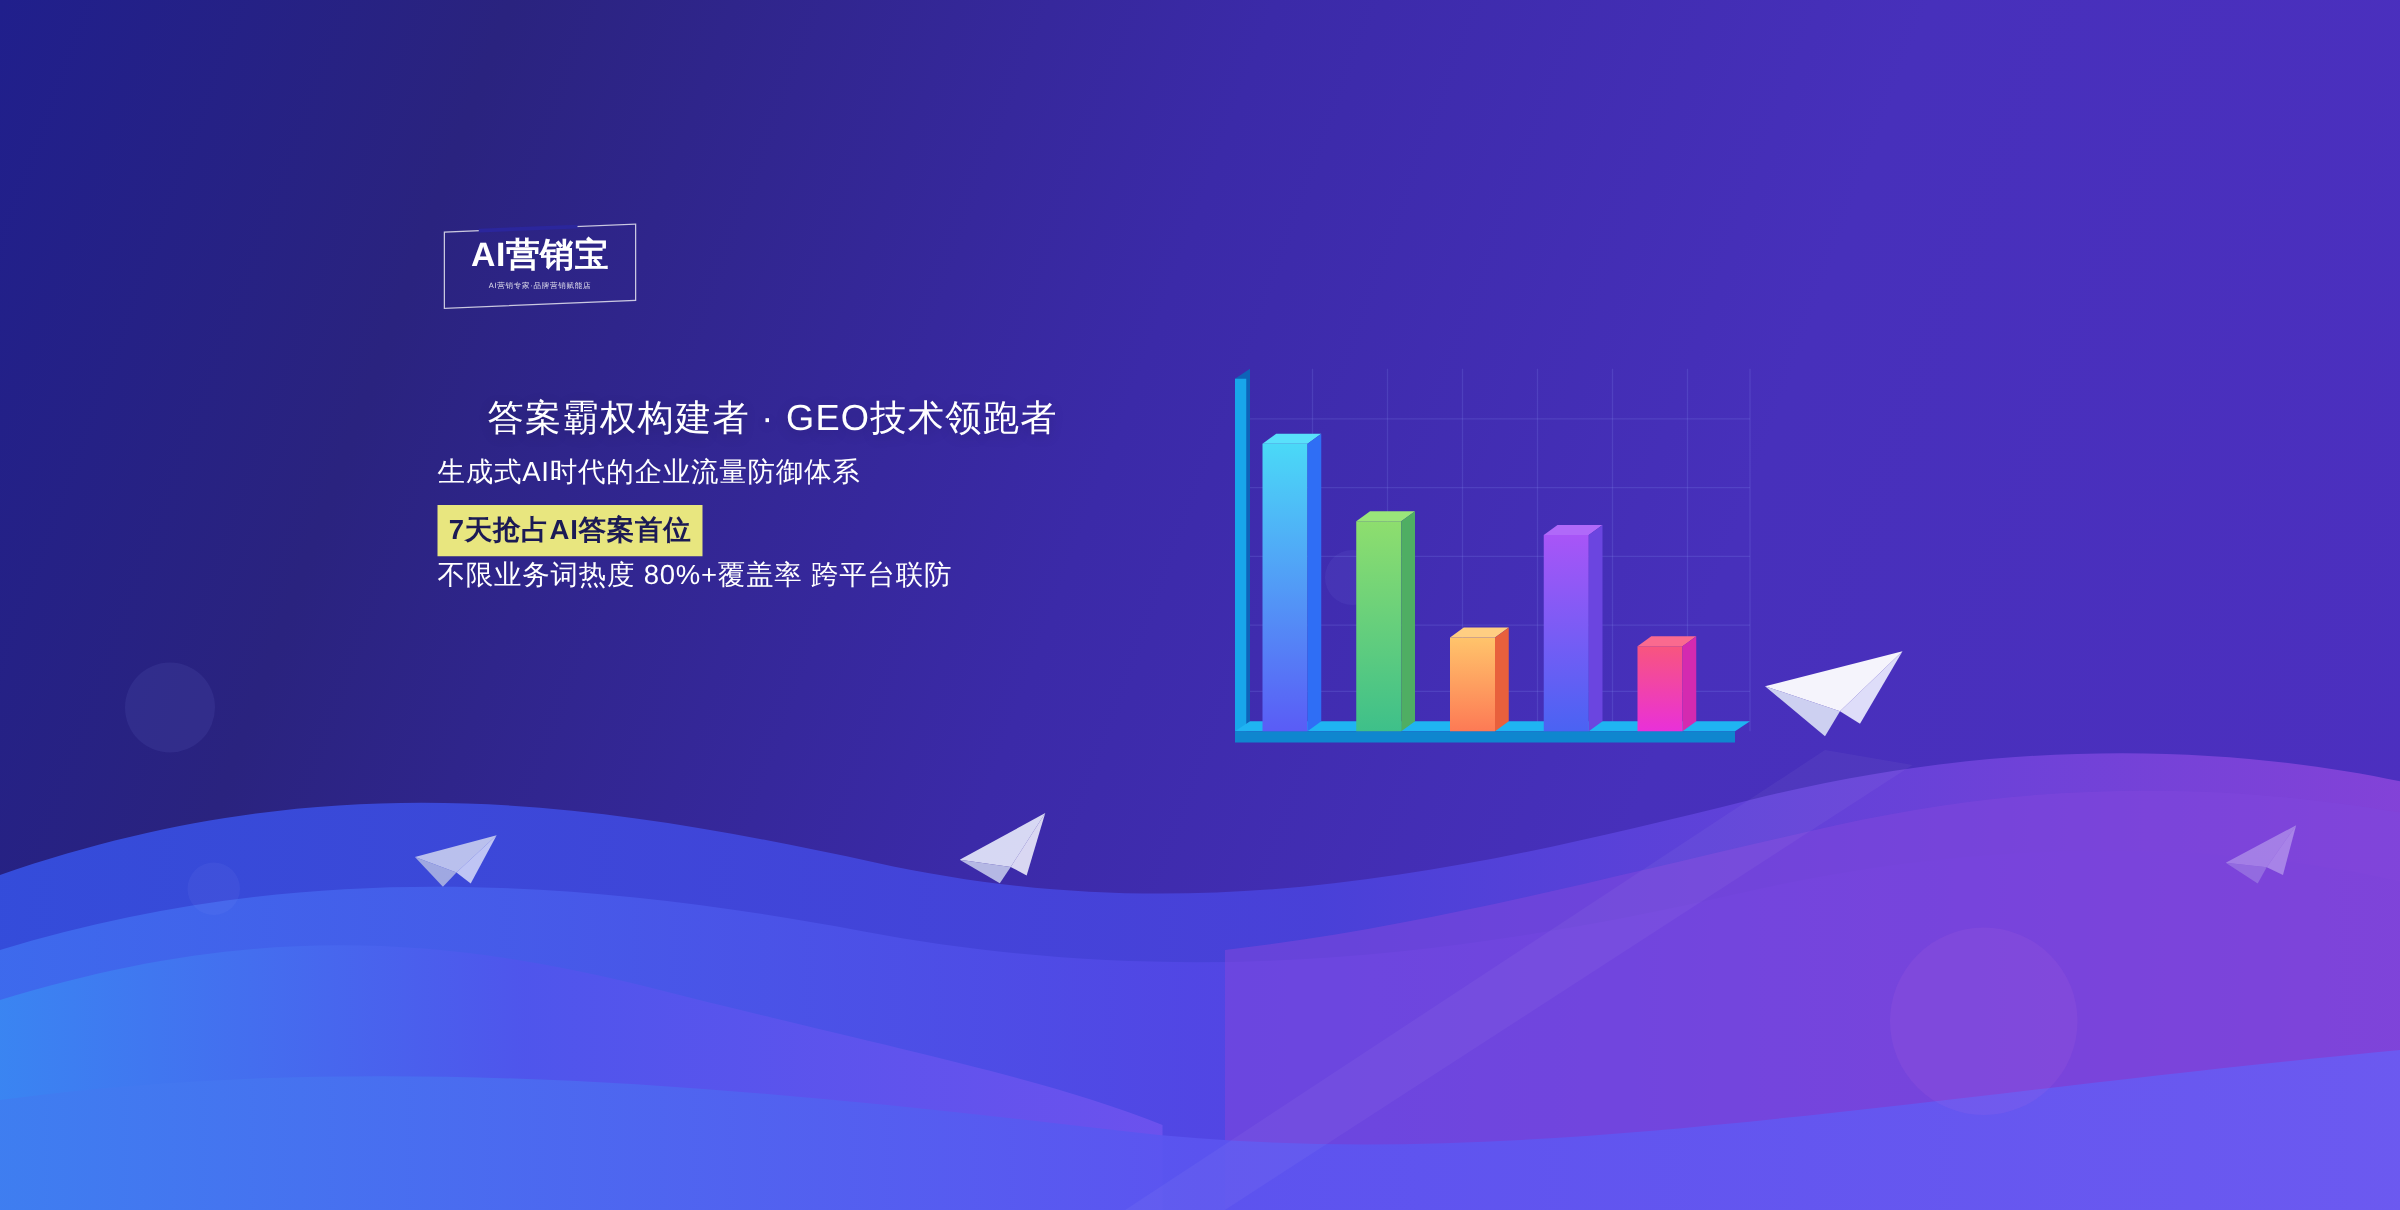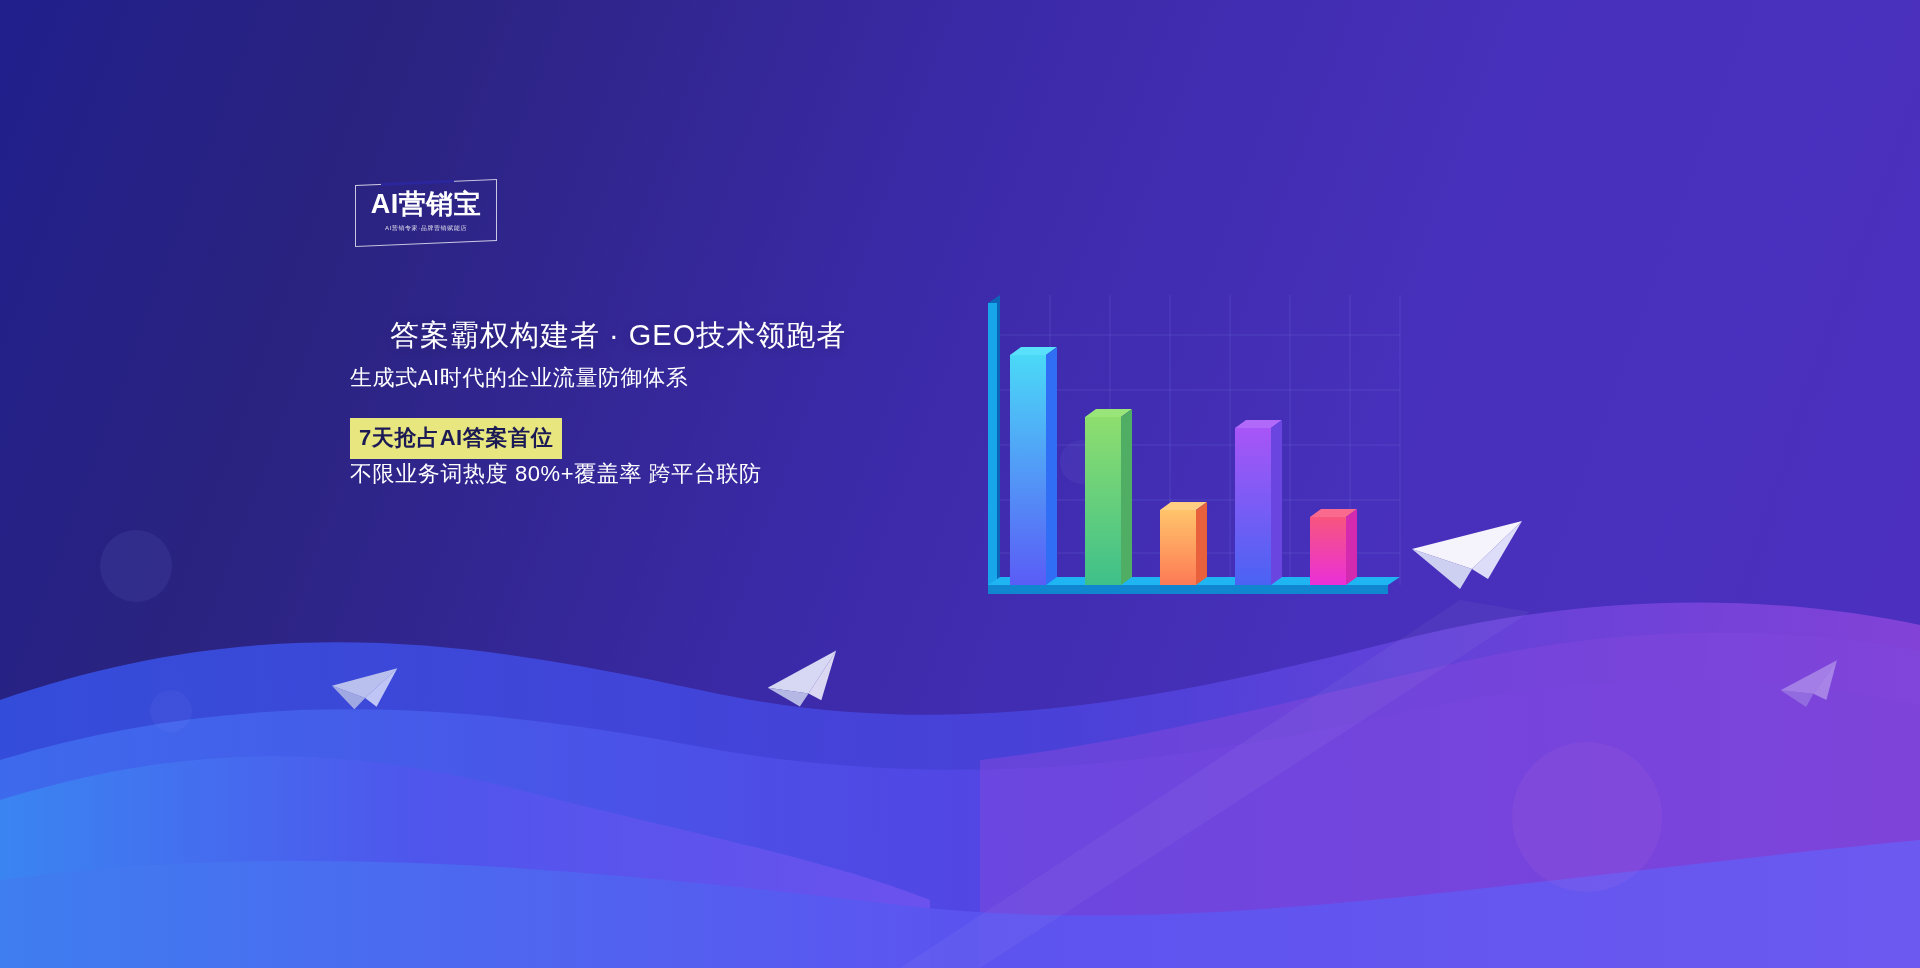"AI营销宝" #logo { width: 142px -> 154px }
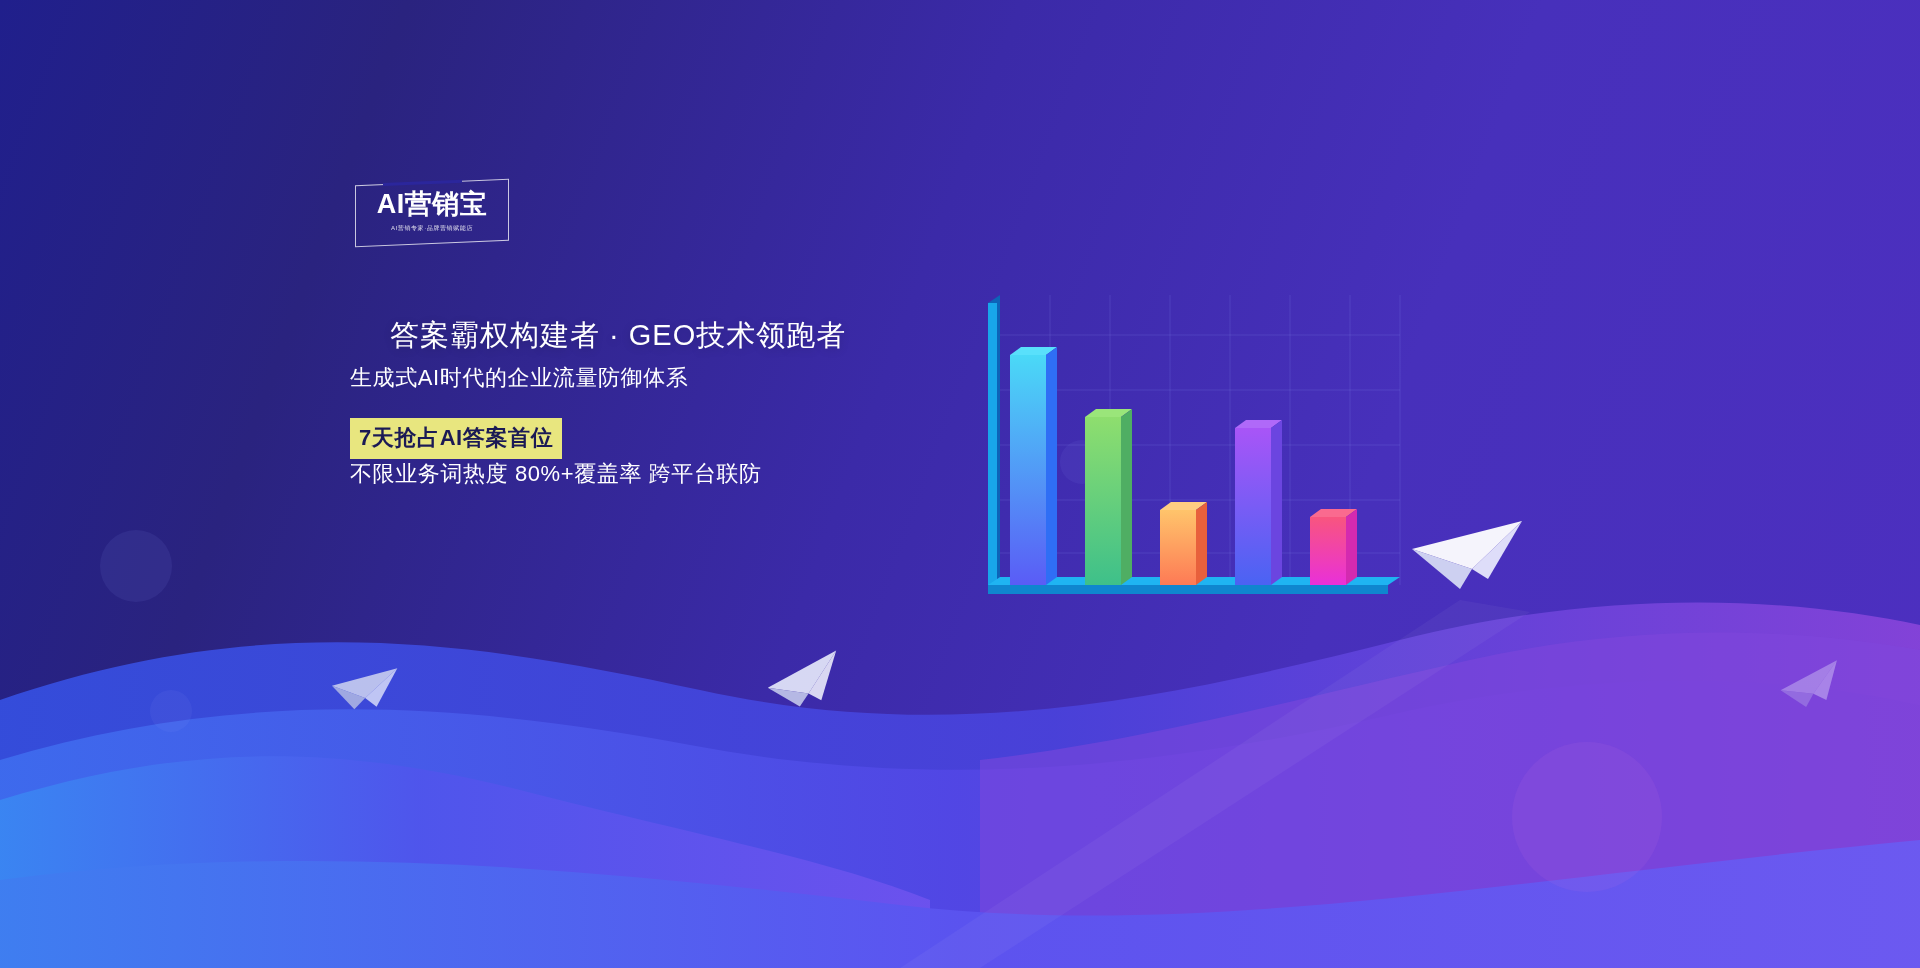"7天抢占AI答案首位" #highlight-wrap { margin-top: 25px -> 11px }
